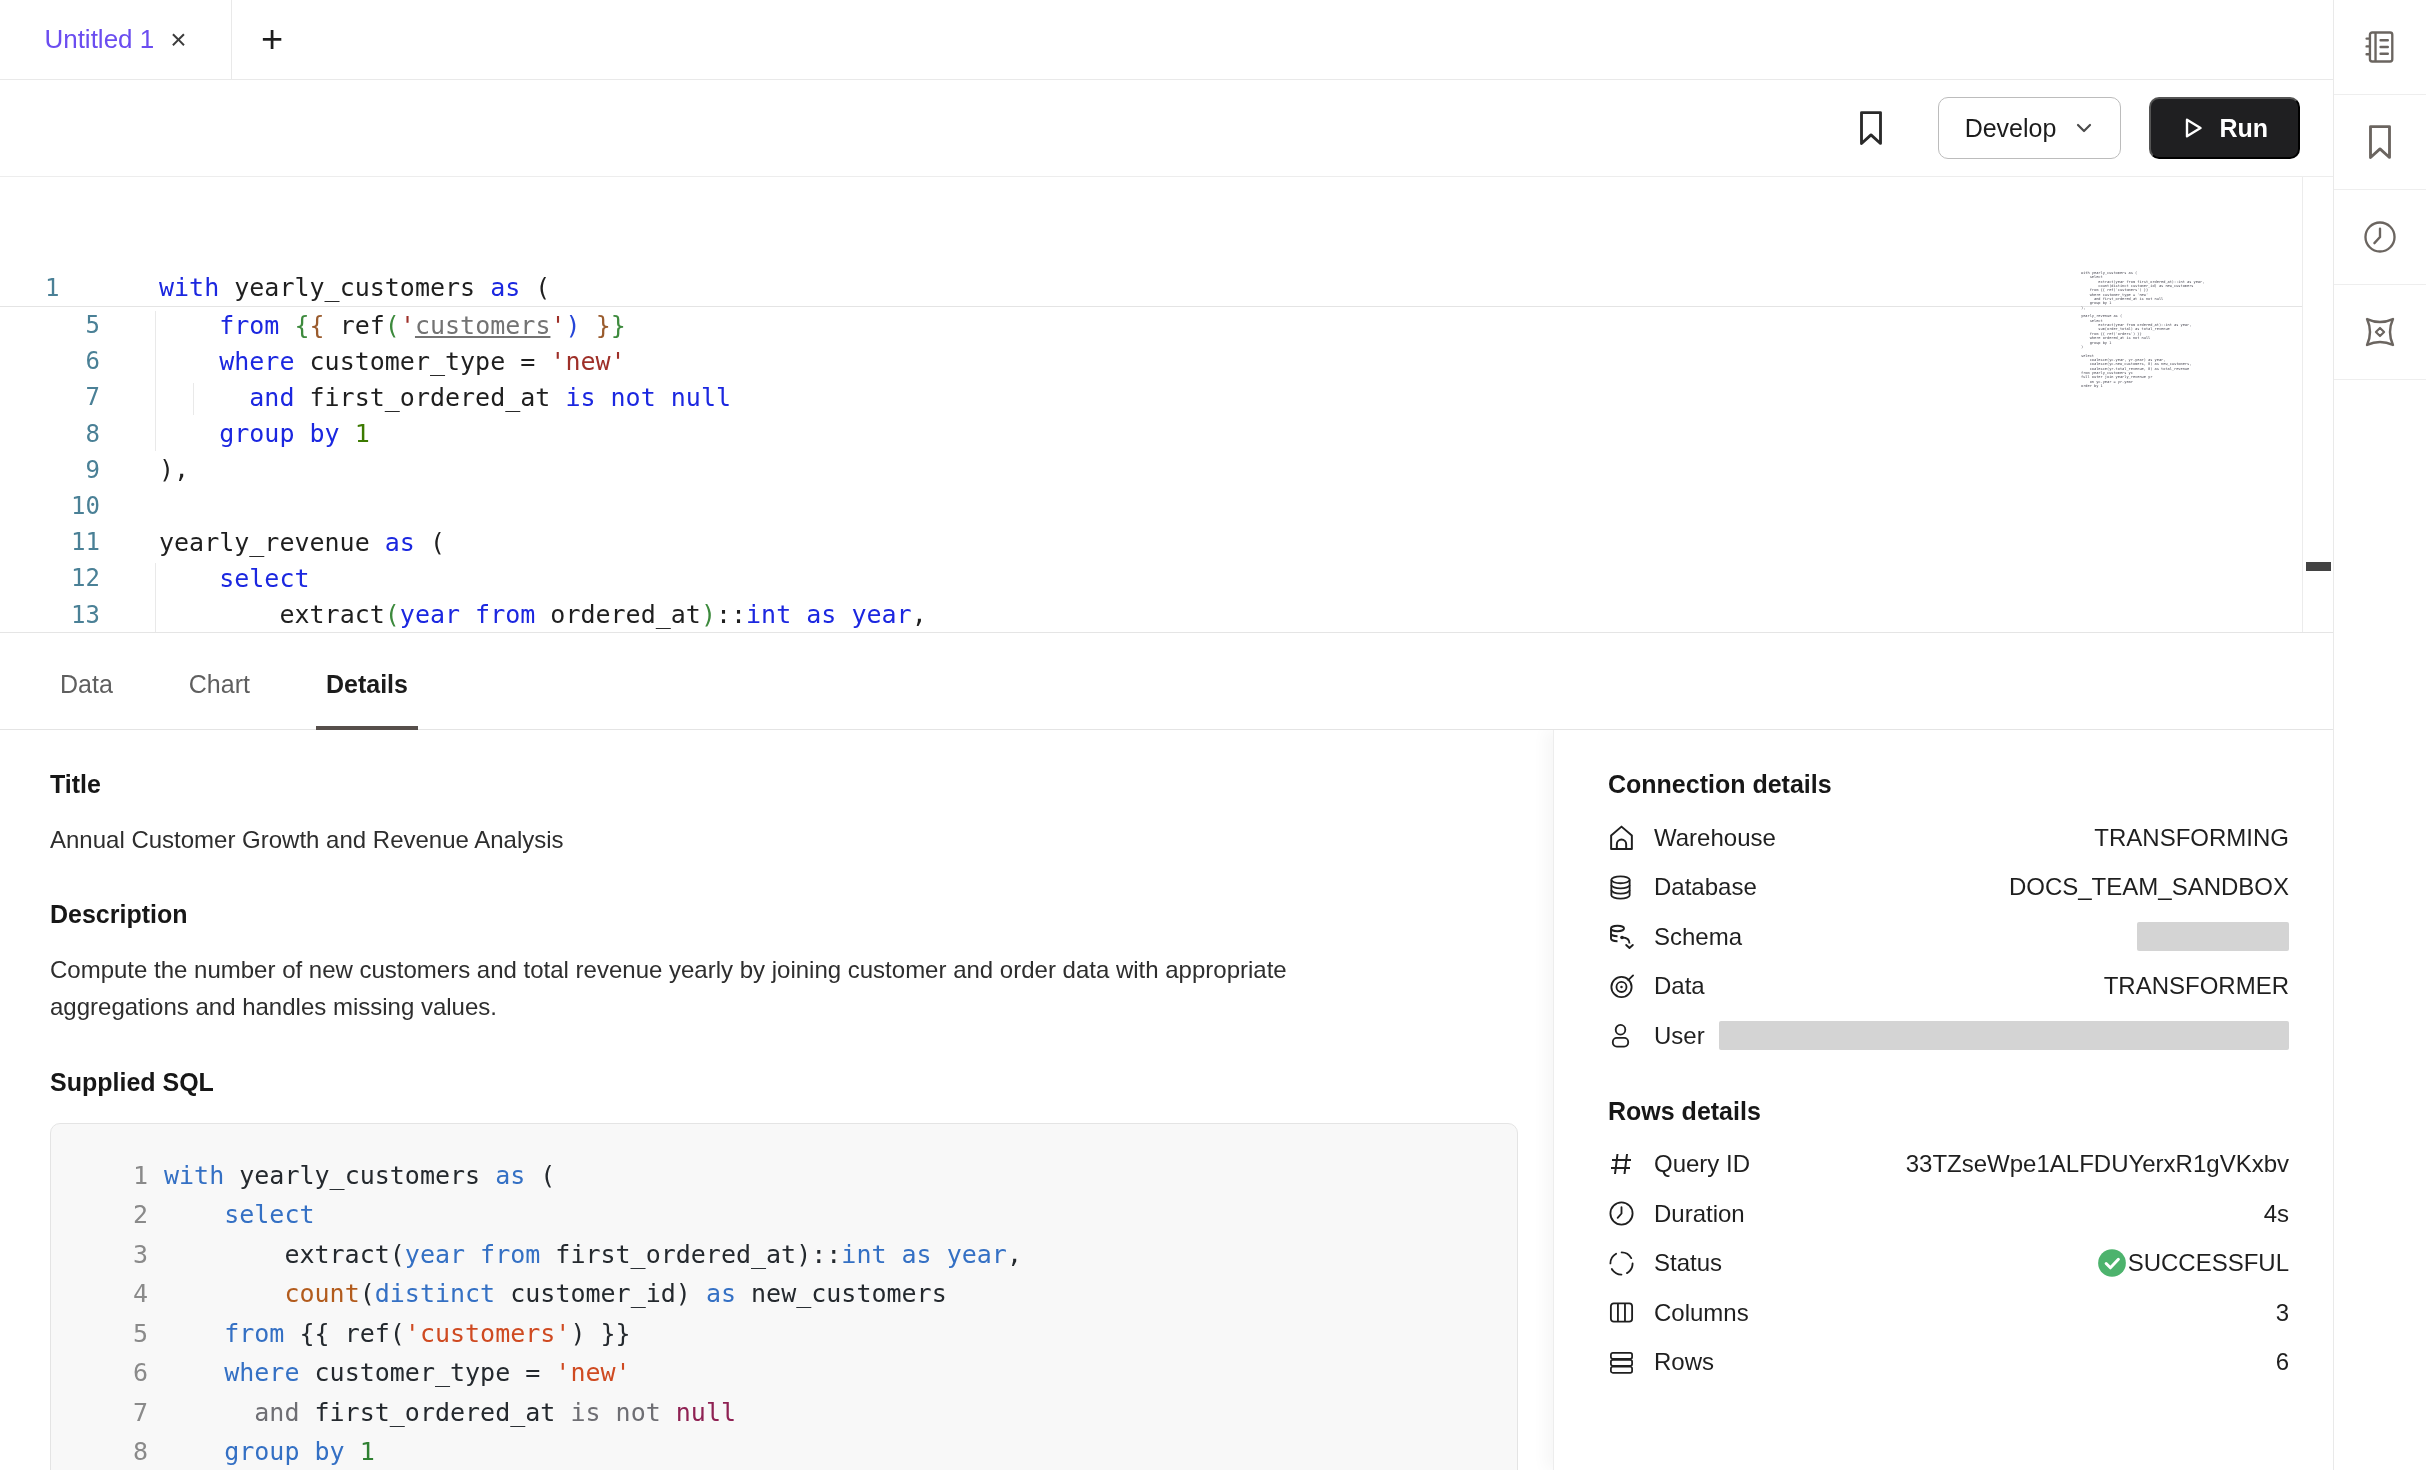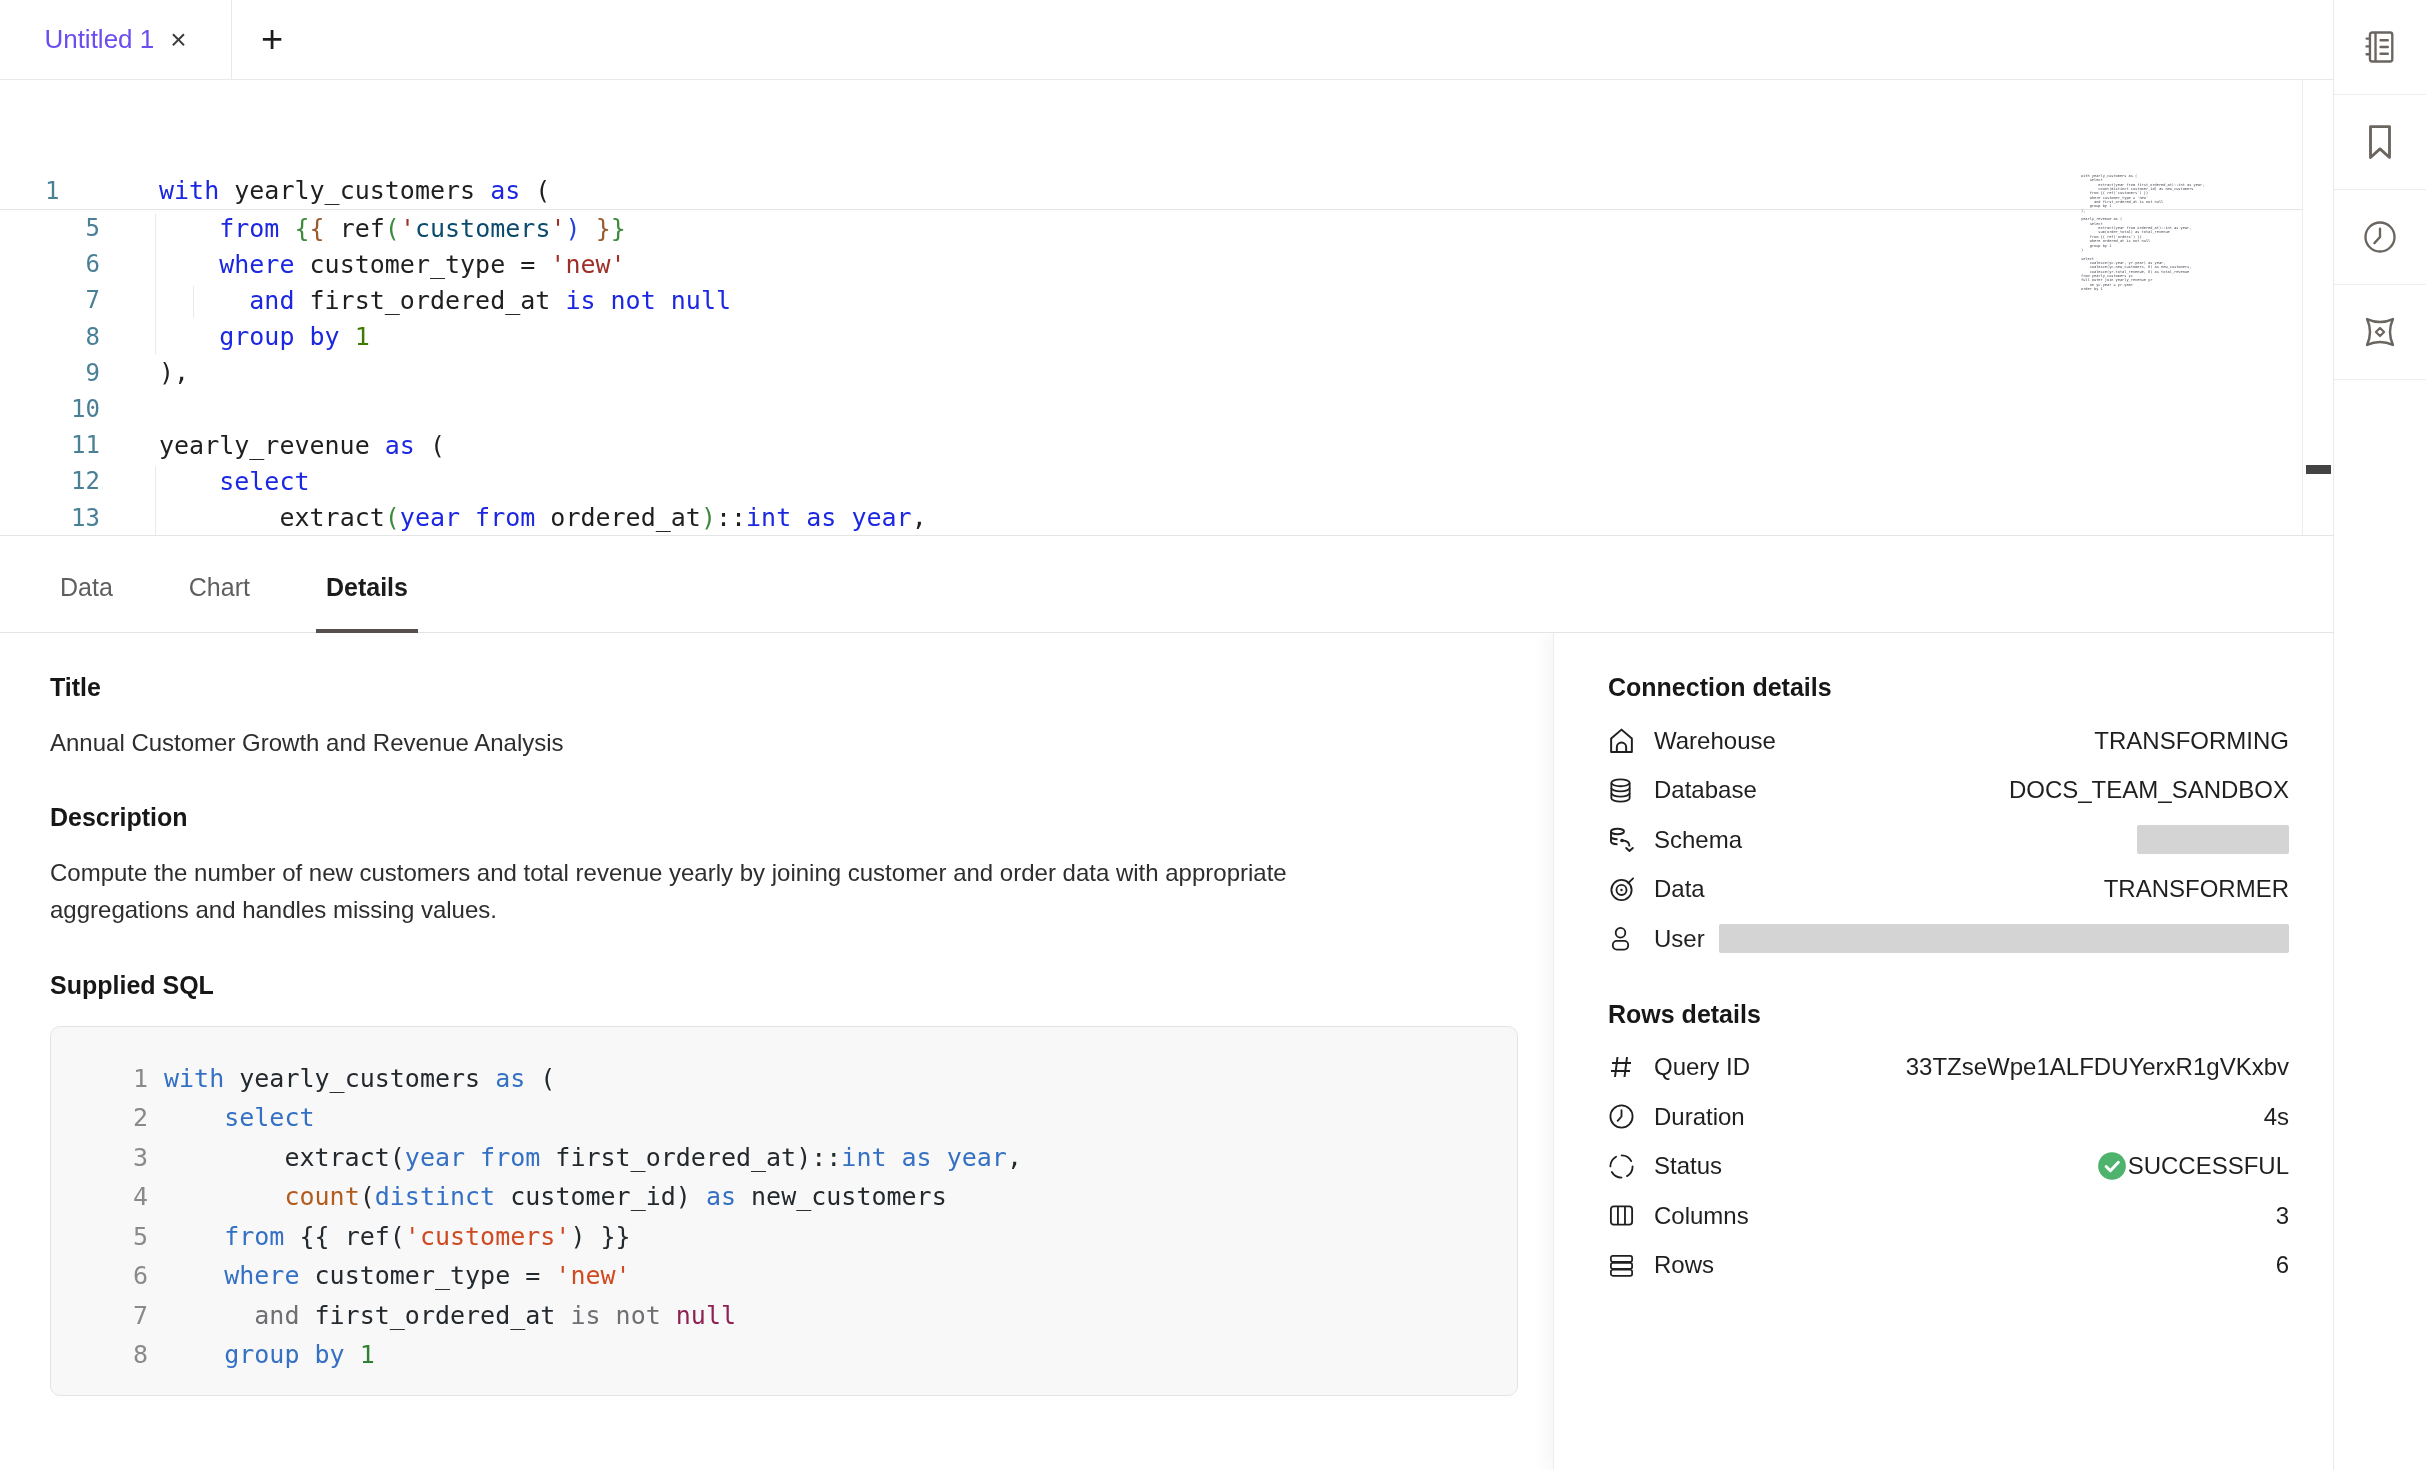"Develop" div.toolbar { html: none -> <div> <span> <svg> <path></path> </svg> </span> <button> <span>Develop</span> <span> <svg> <path></path> </svg> </span> </button> <button> <span> <svg> <path></path> </svg> </span> <span>Run</span> </button> </div> }
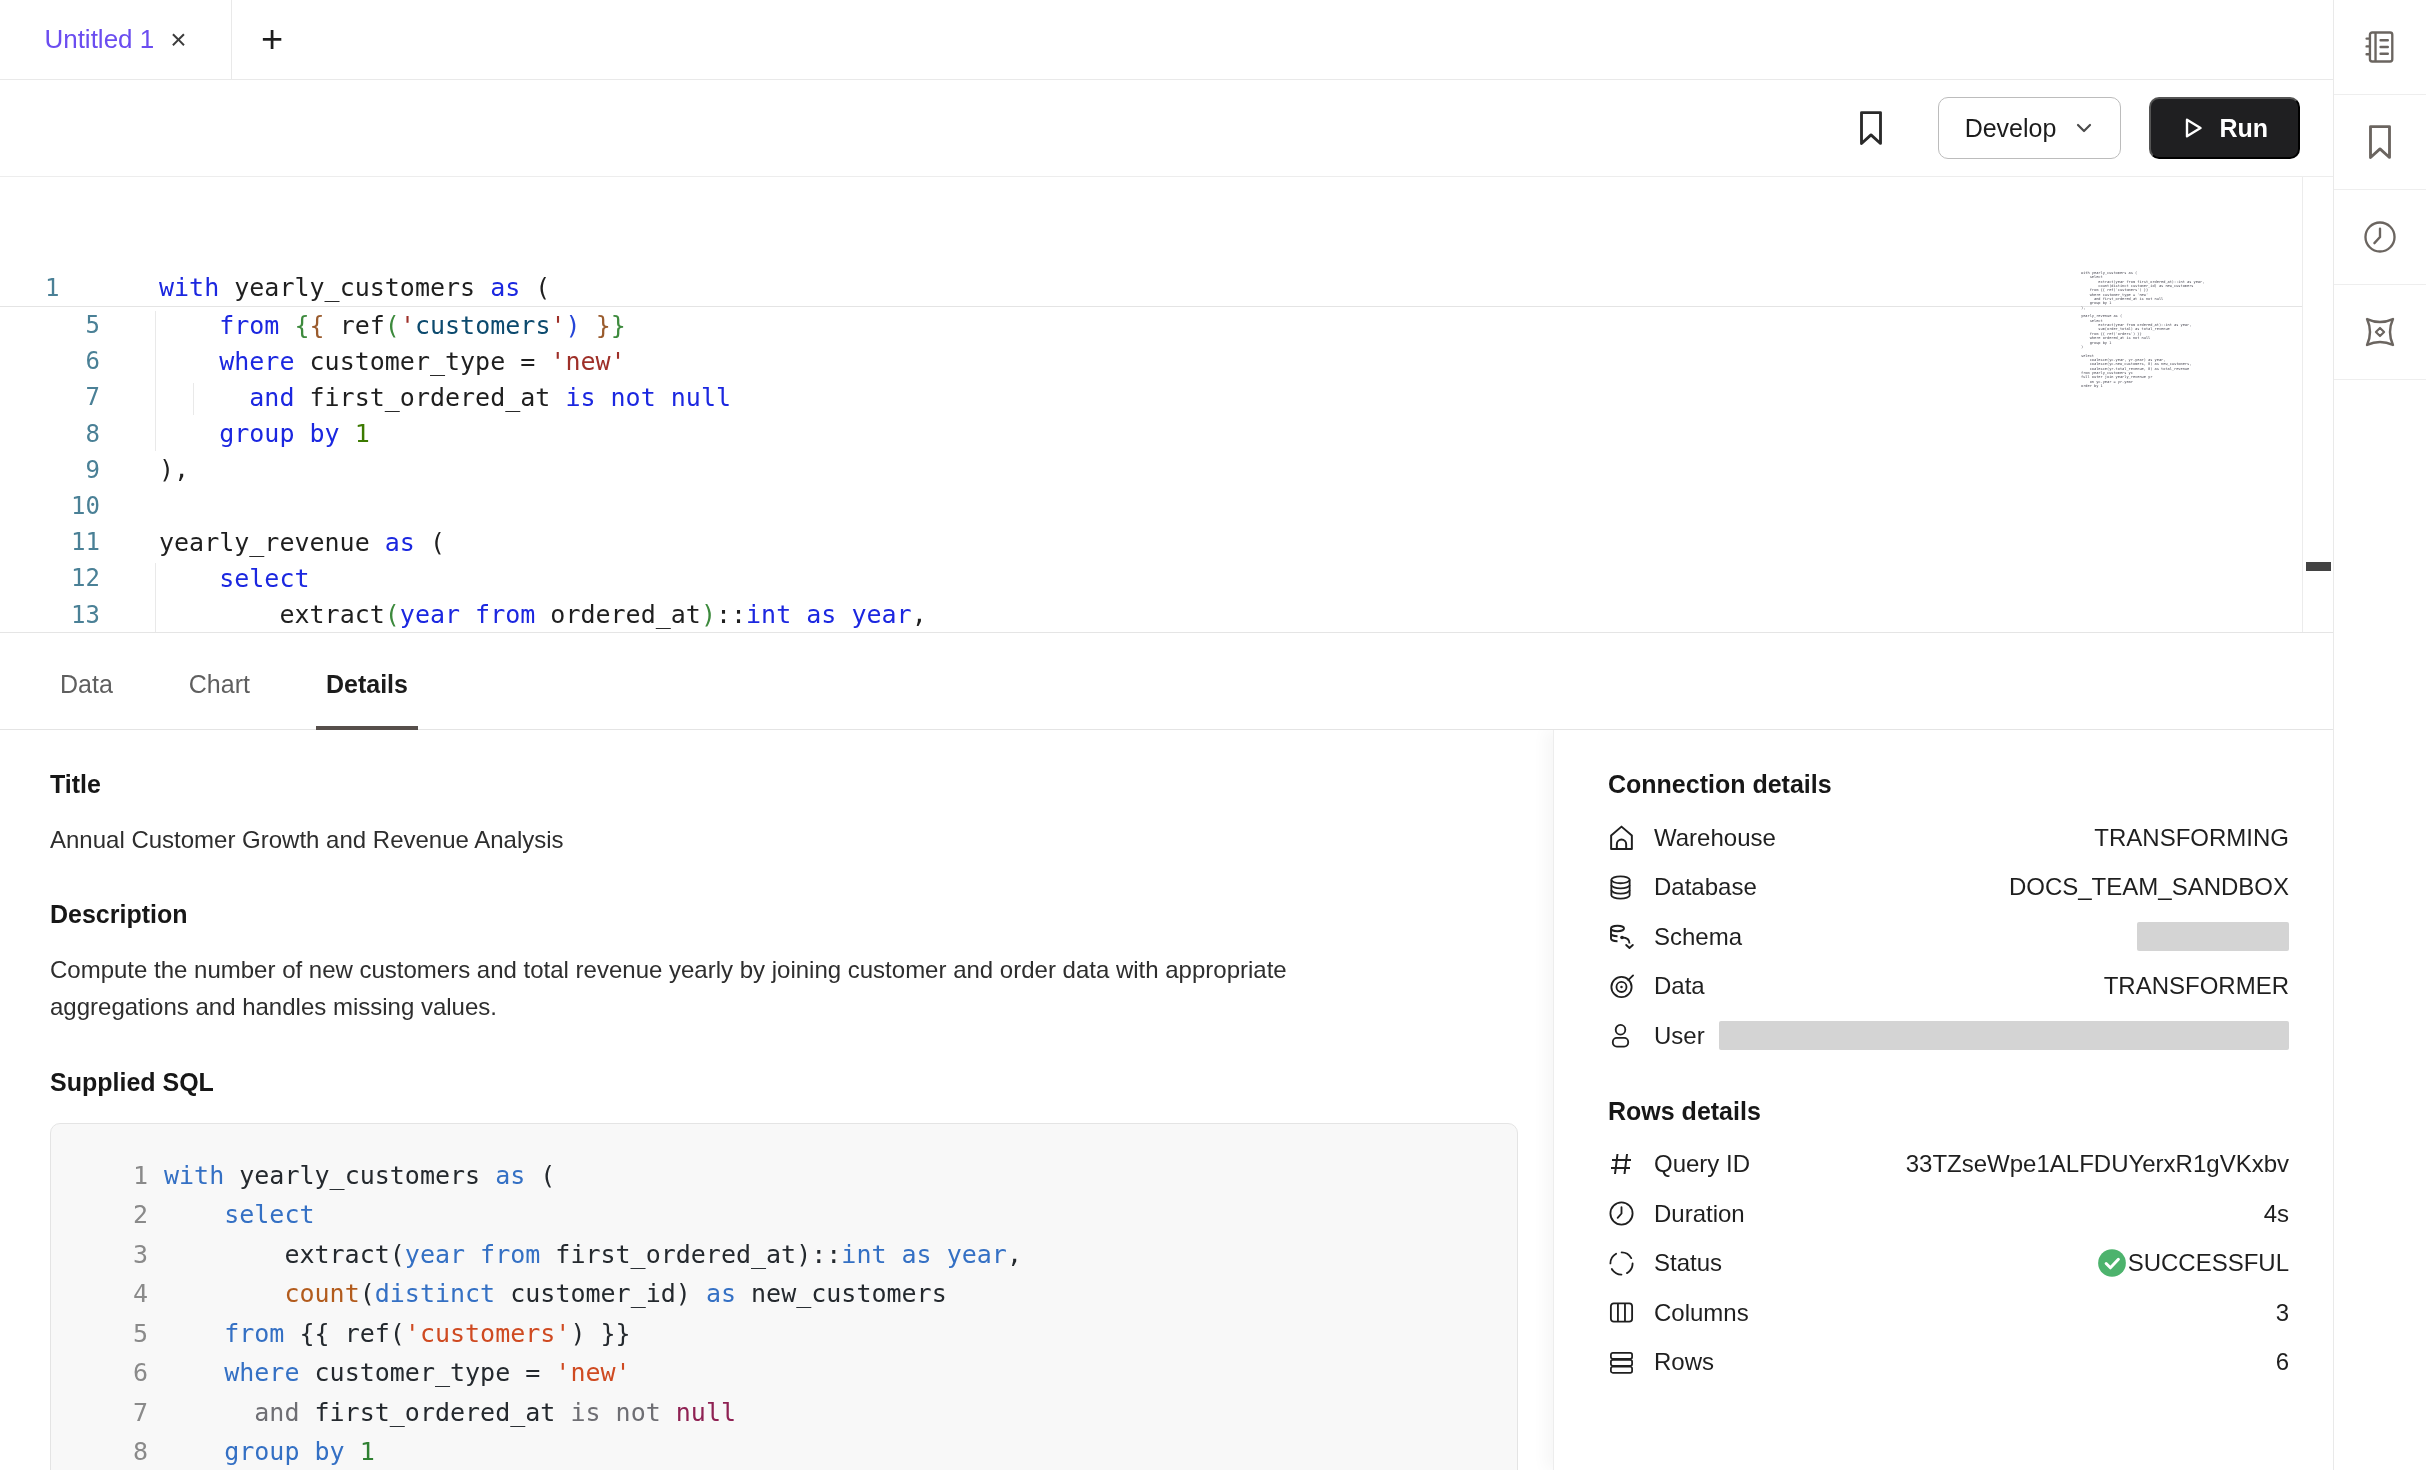"customers" .lnk { color: #0c4a6e -> #737373; text-decoration: none -> underline }
